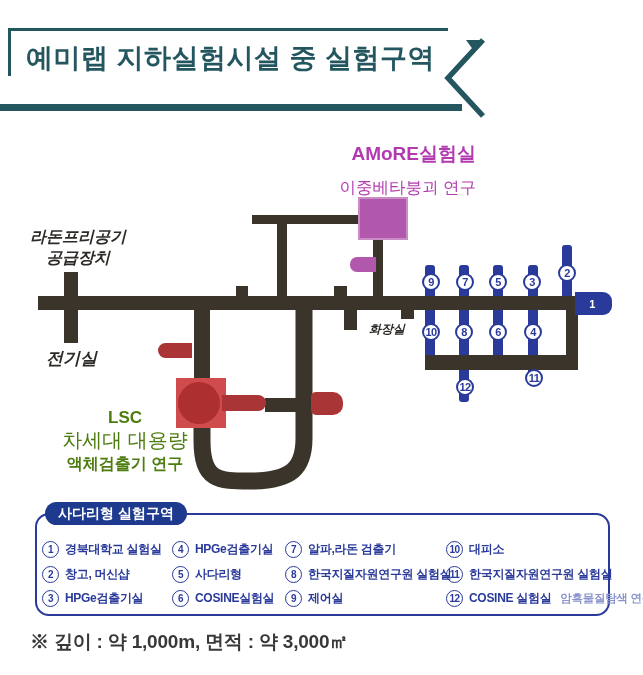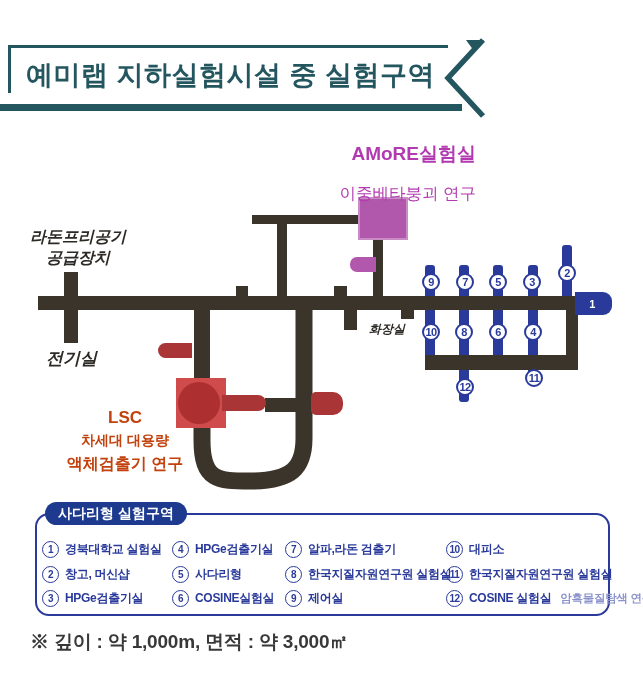"예미랩 지하실험시설 중 실험구역" .banner-box { top: 45px -> 28px }
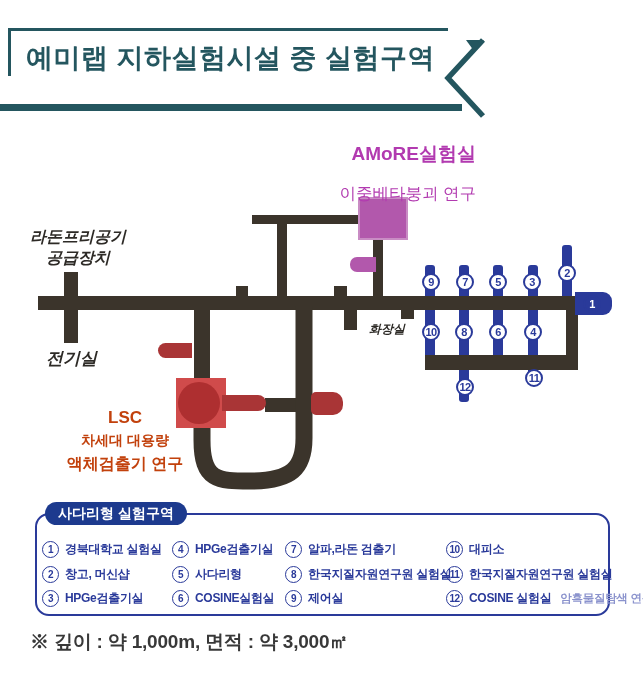"이중베타붕괴 연구" div { margin-top: 16px -> 10px }
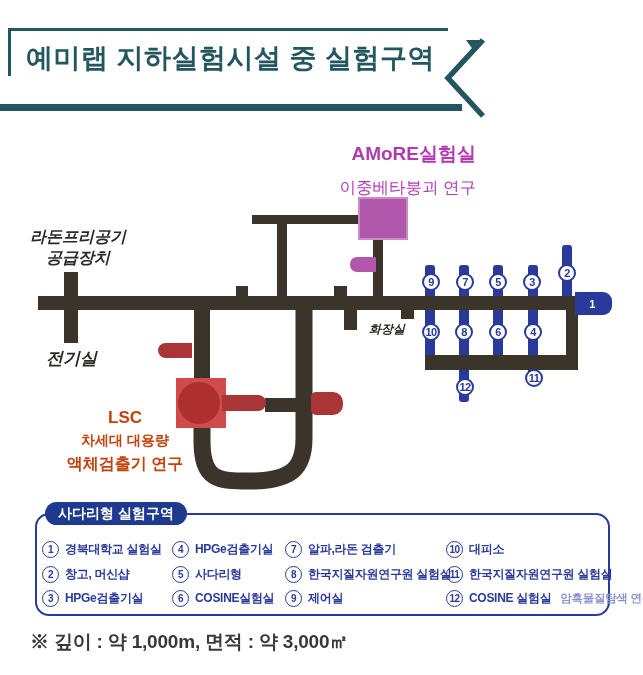"LSC" .lbl-red { color: #c2410c -> #4d7c0f }
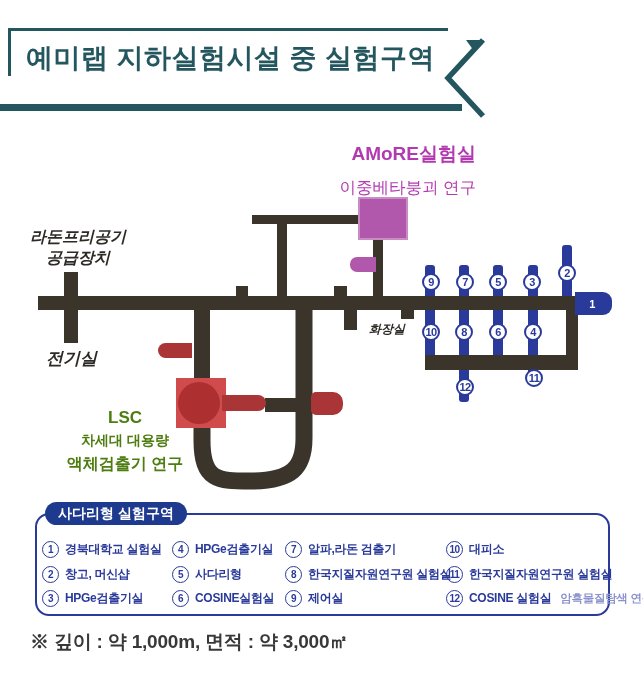"차세대 대용량" div { font-size: 14px -> 20px; font-weight: 700 -> 400 }
